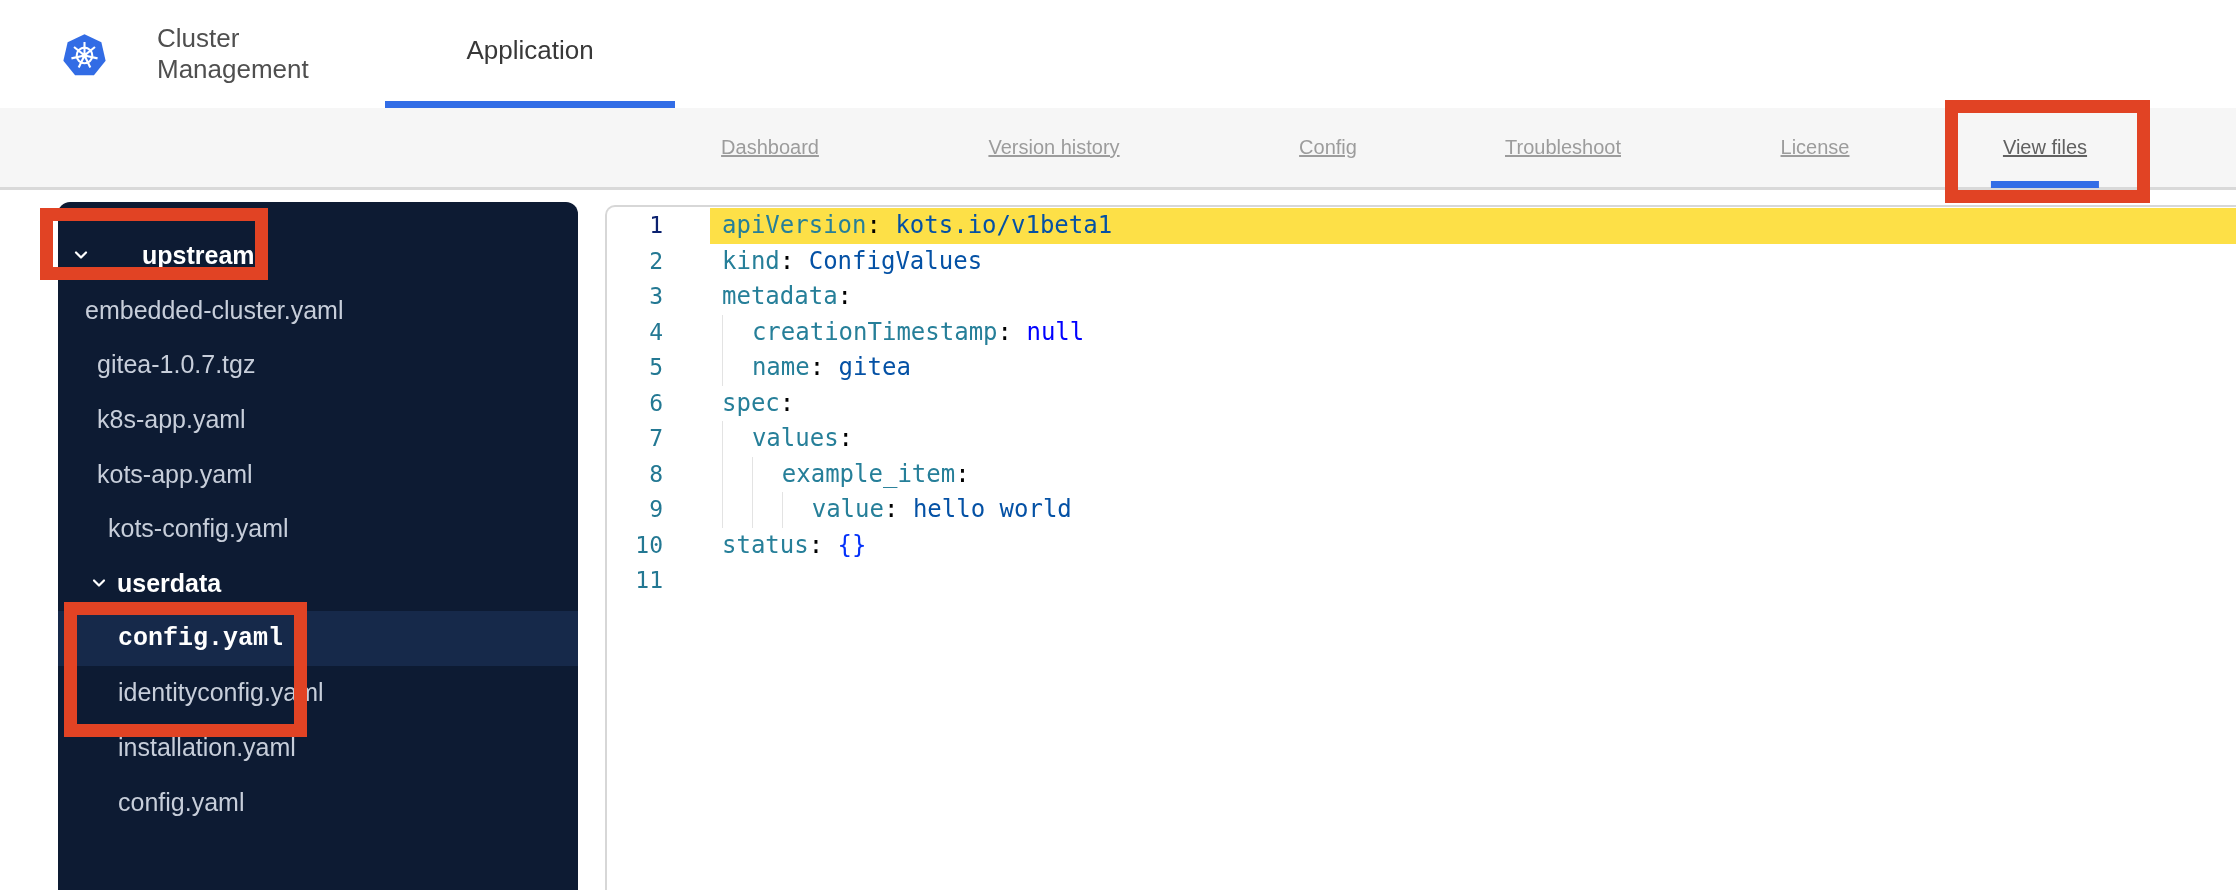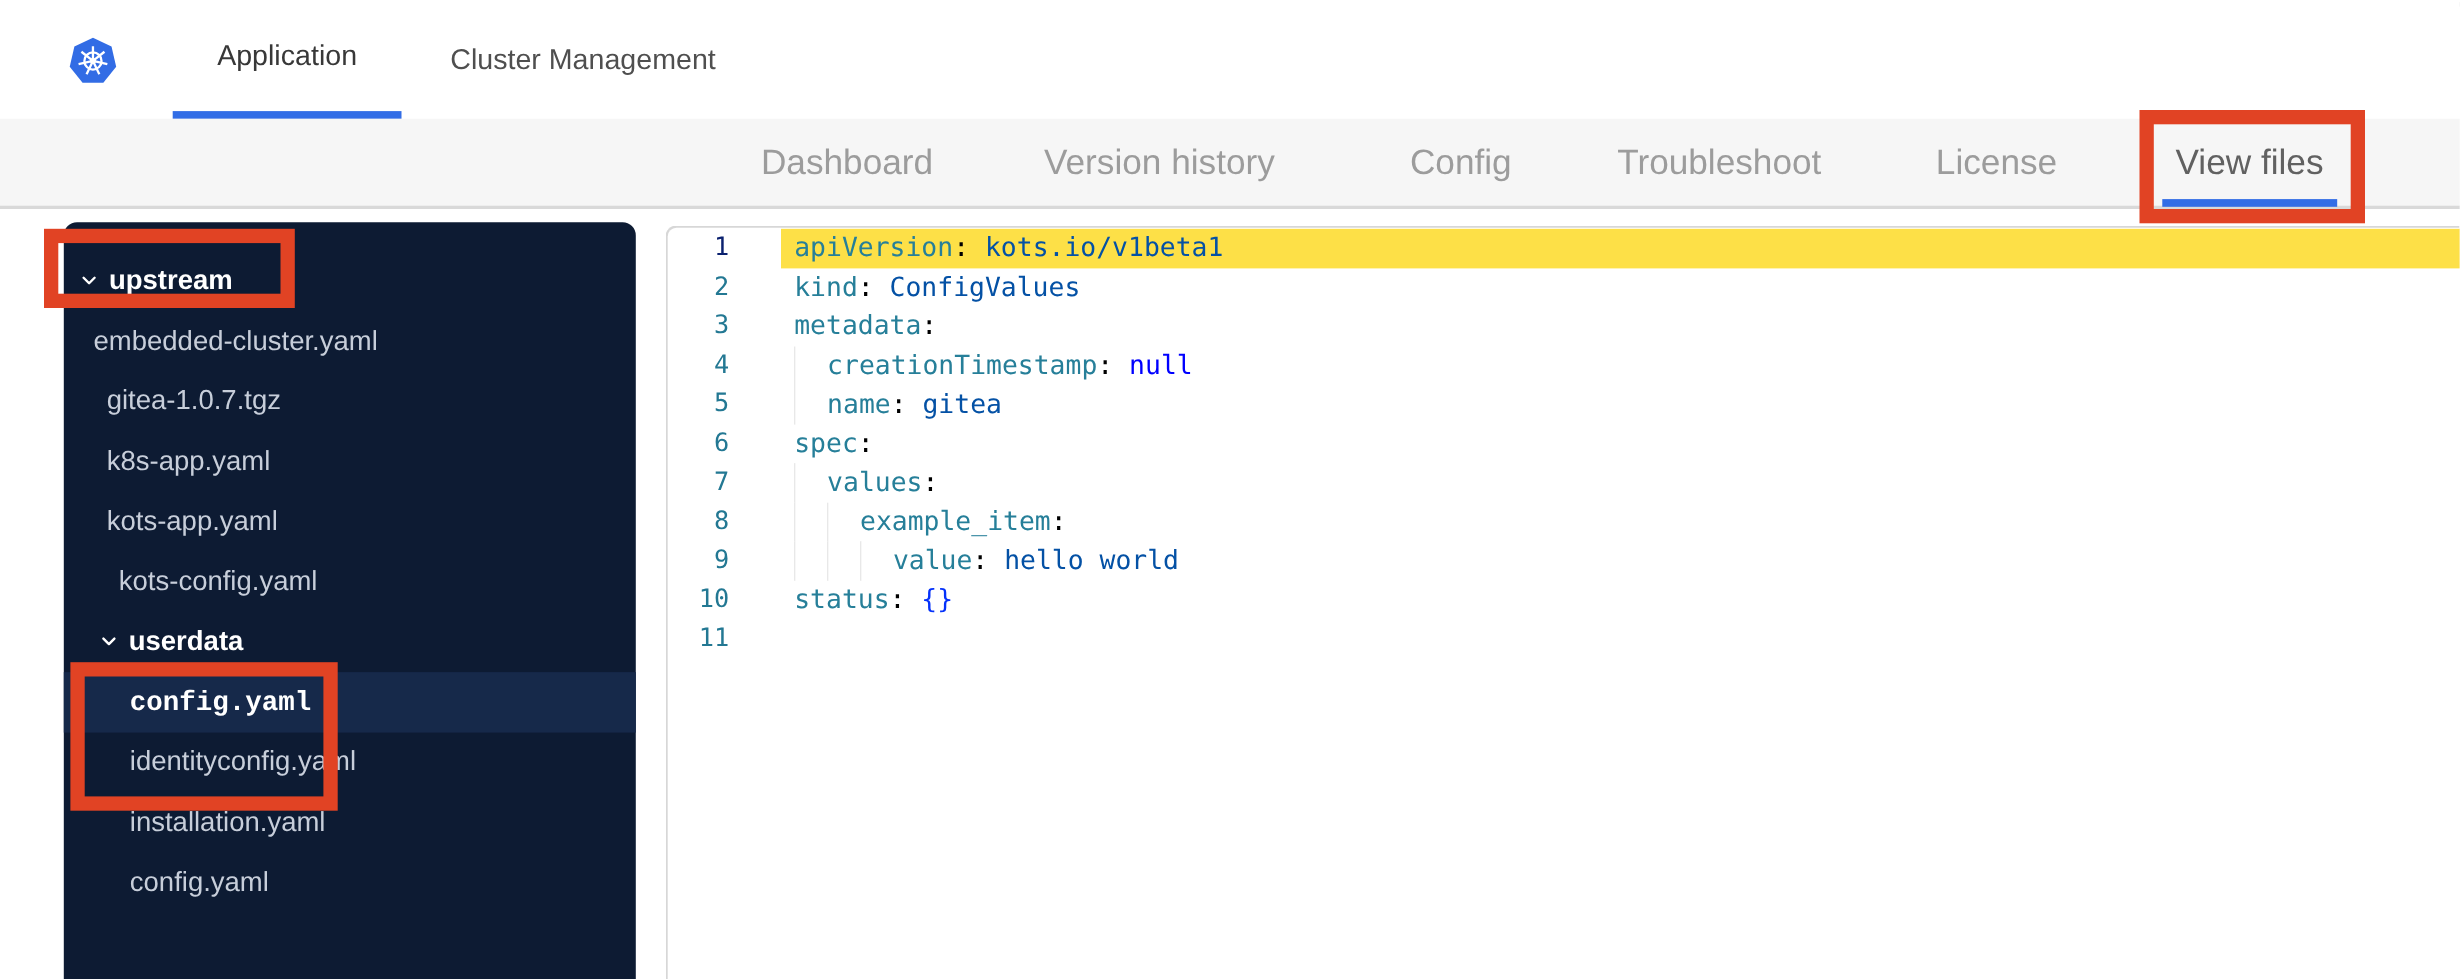"Application" div.app-tab { order: before "Cluster Management" -> after "Cluster Management" }
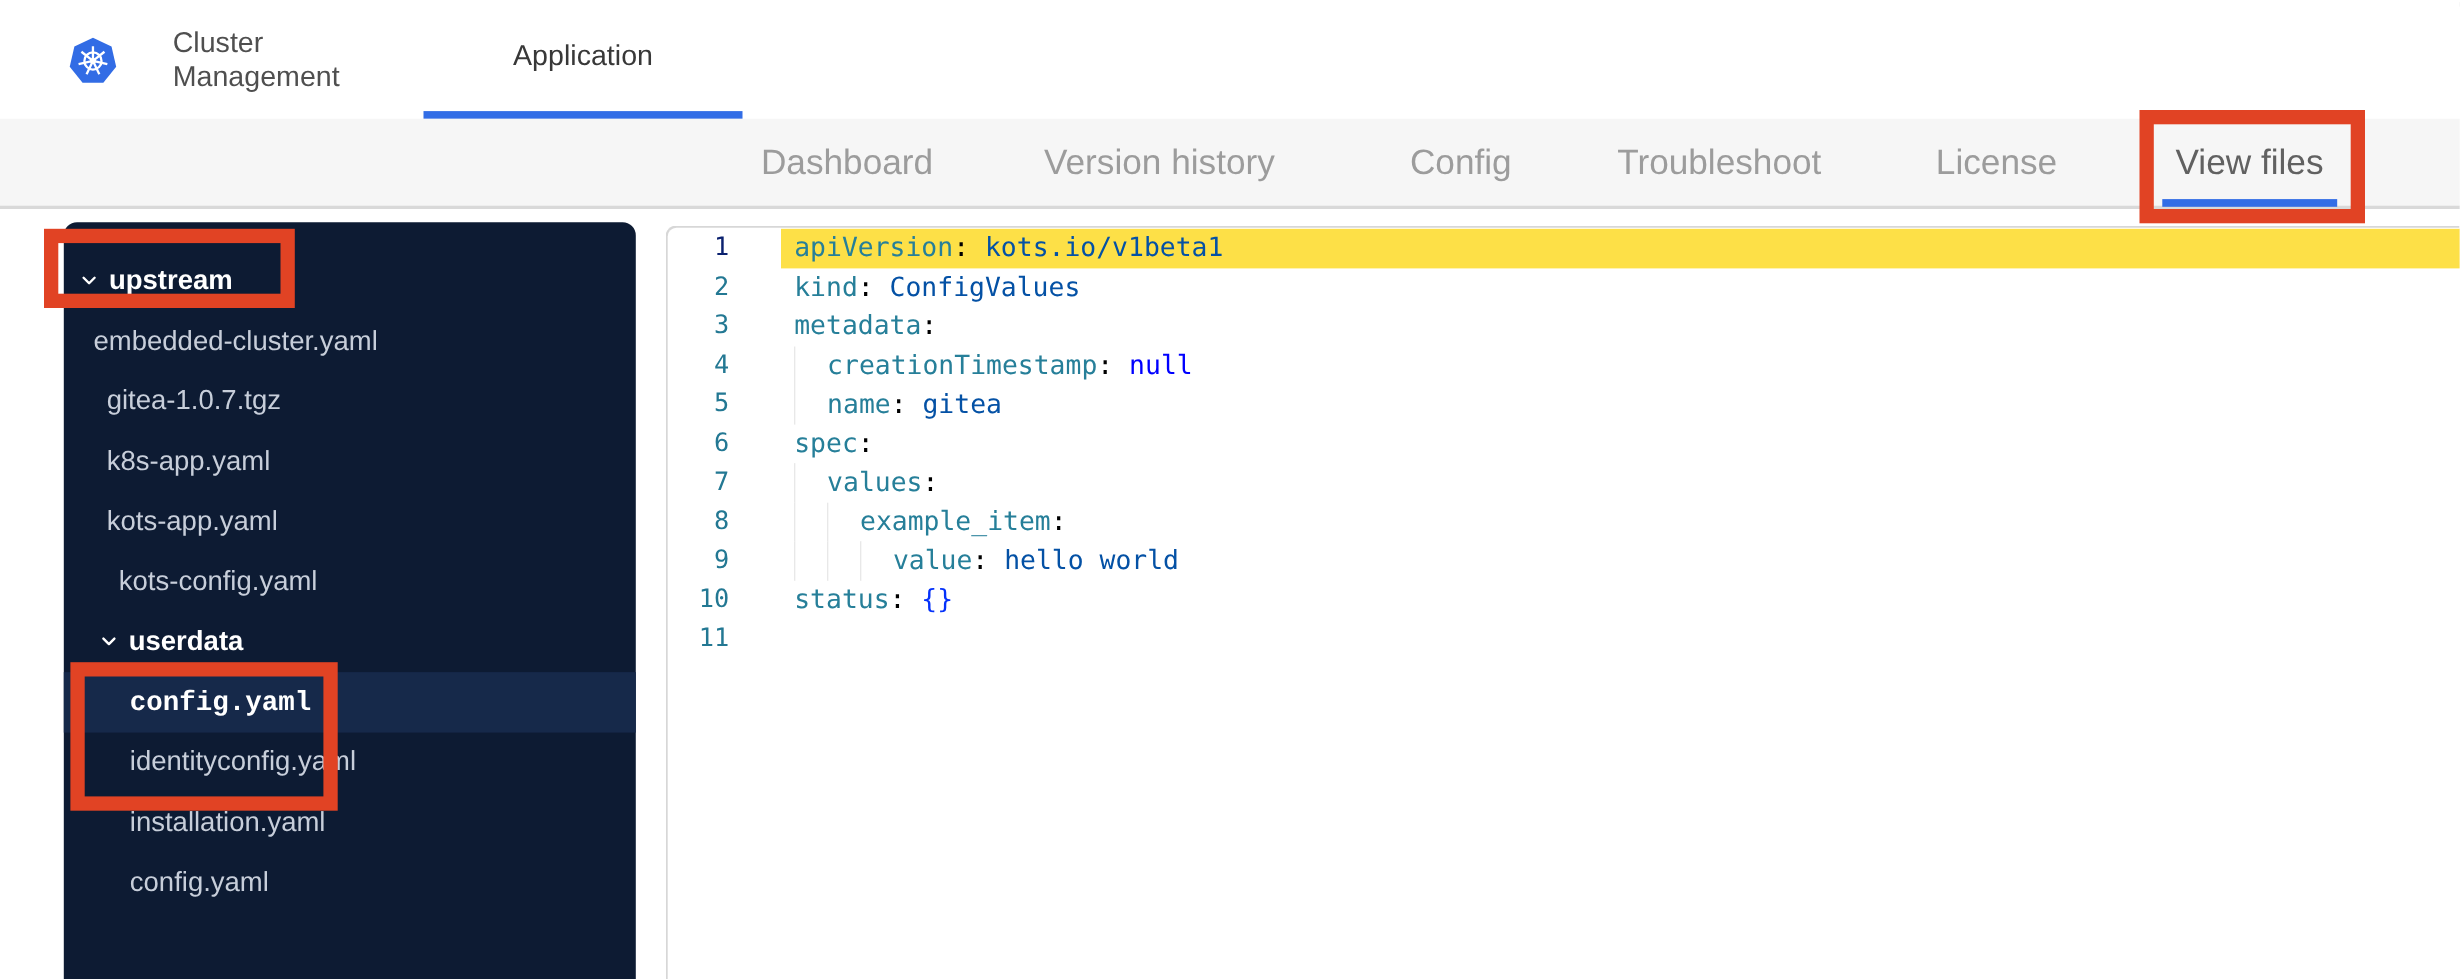"Dashboard" .subnav-item { font-size: 32px -> 20px; text-decoration: none -> underline }
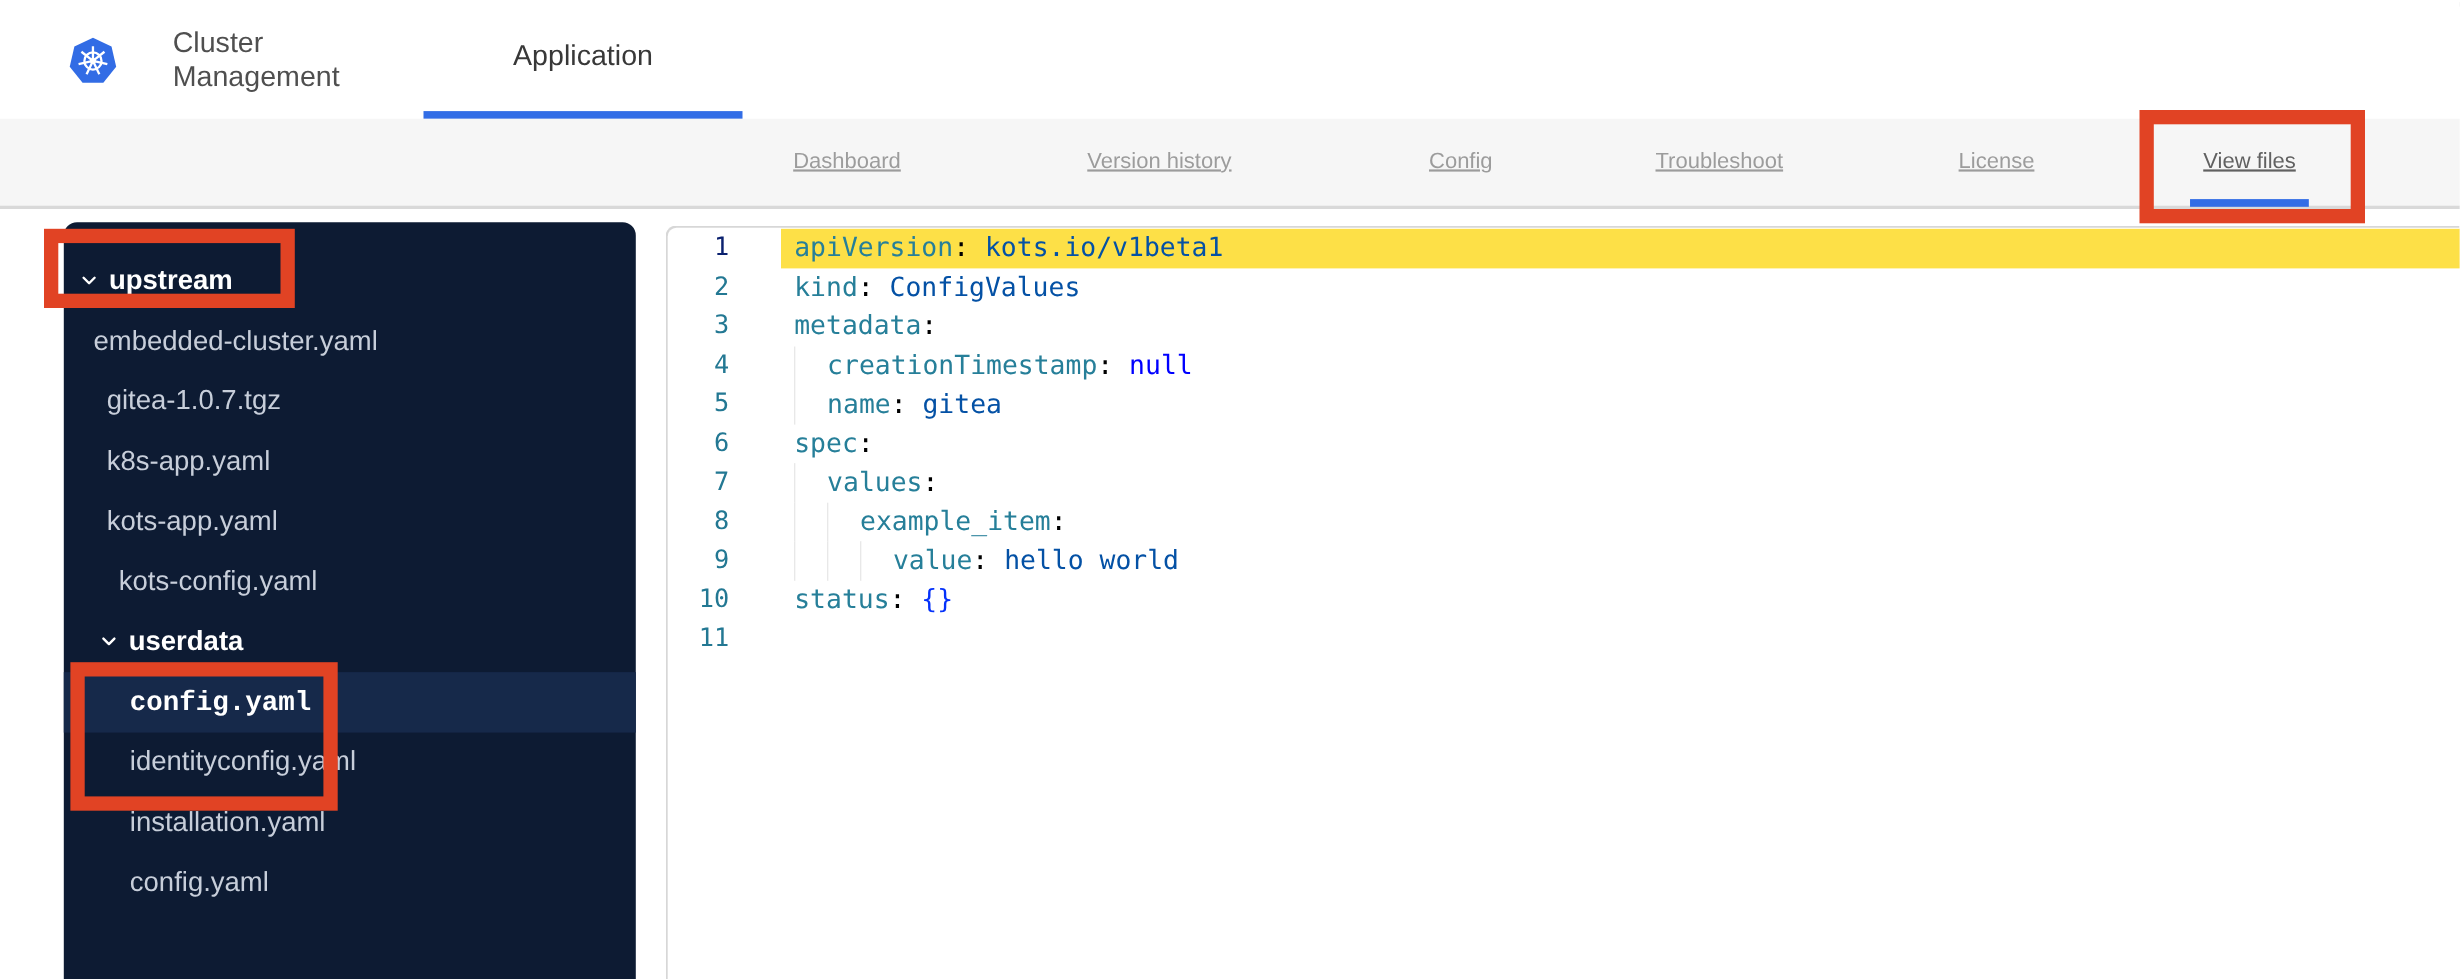"upstream" div.tree-row { gap: none -> 43px }
